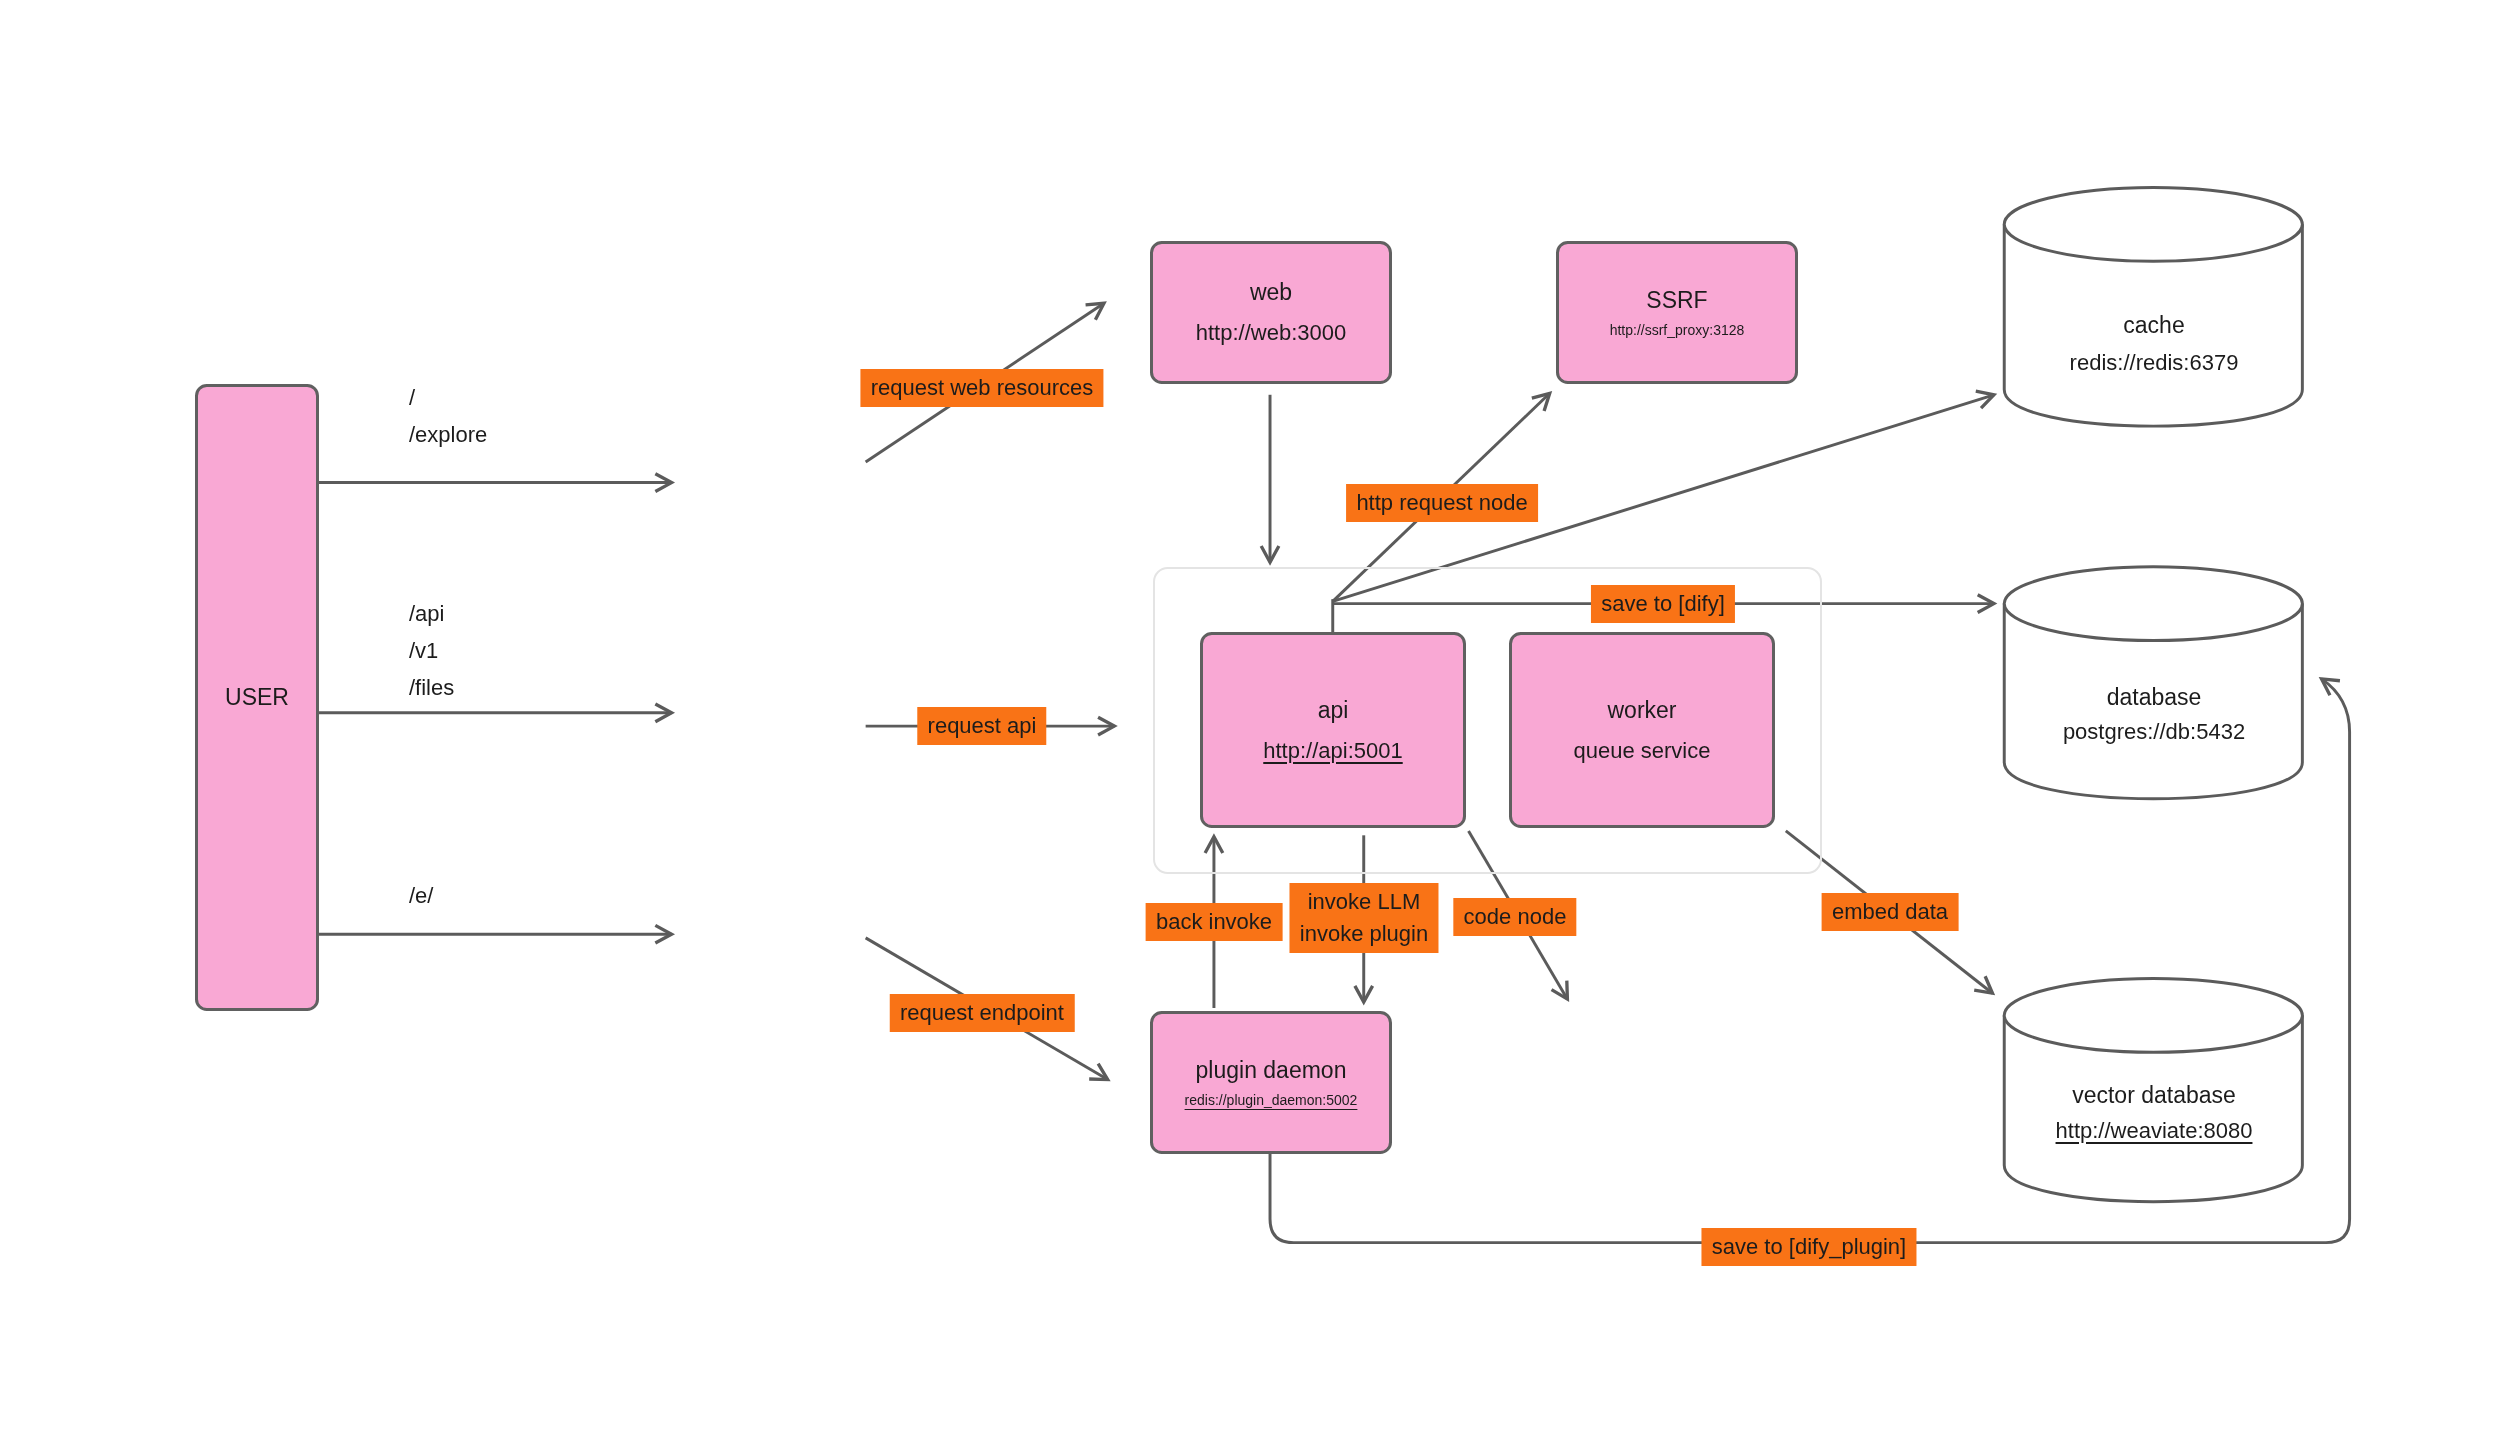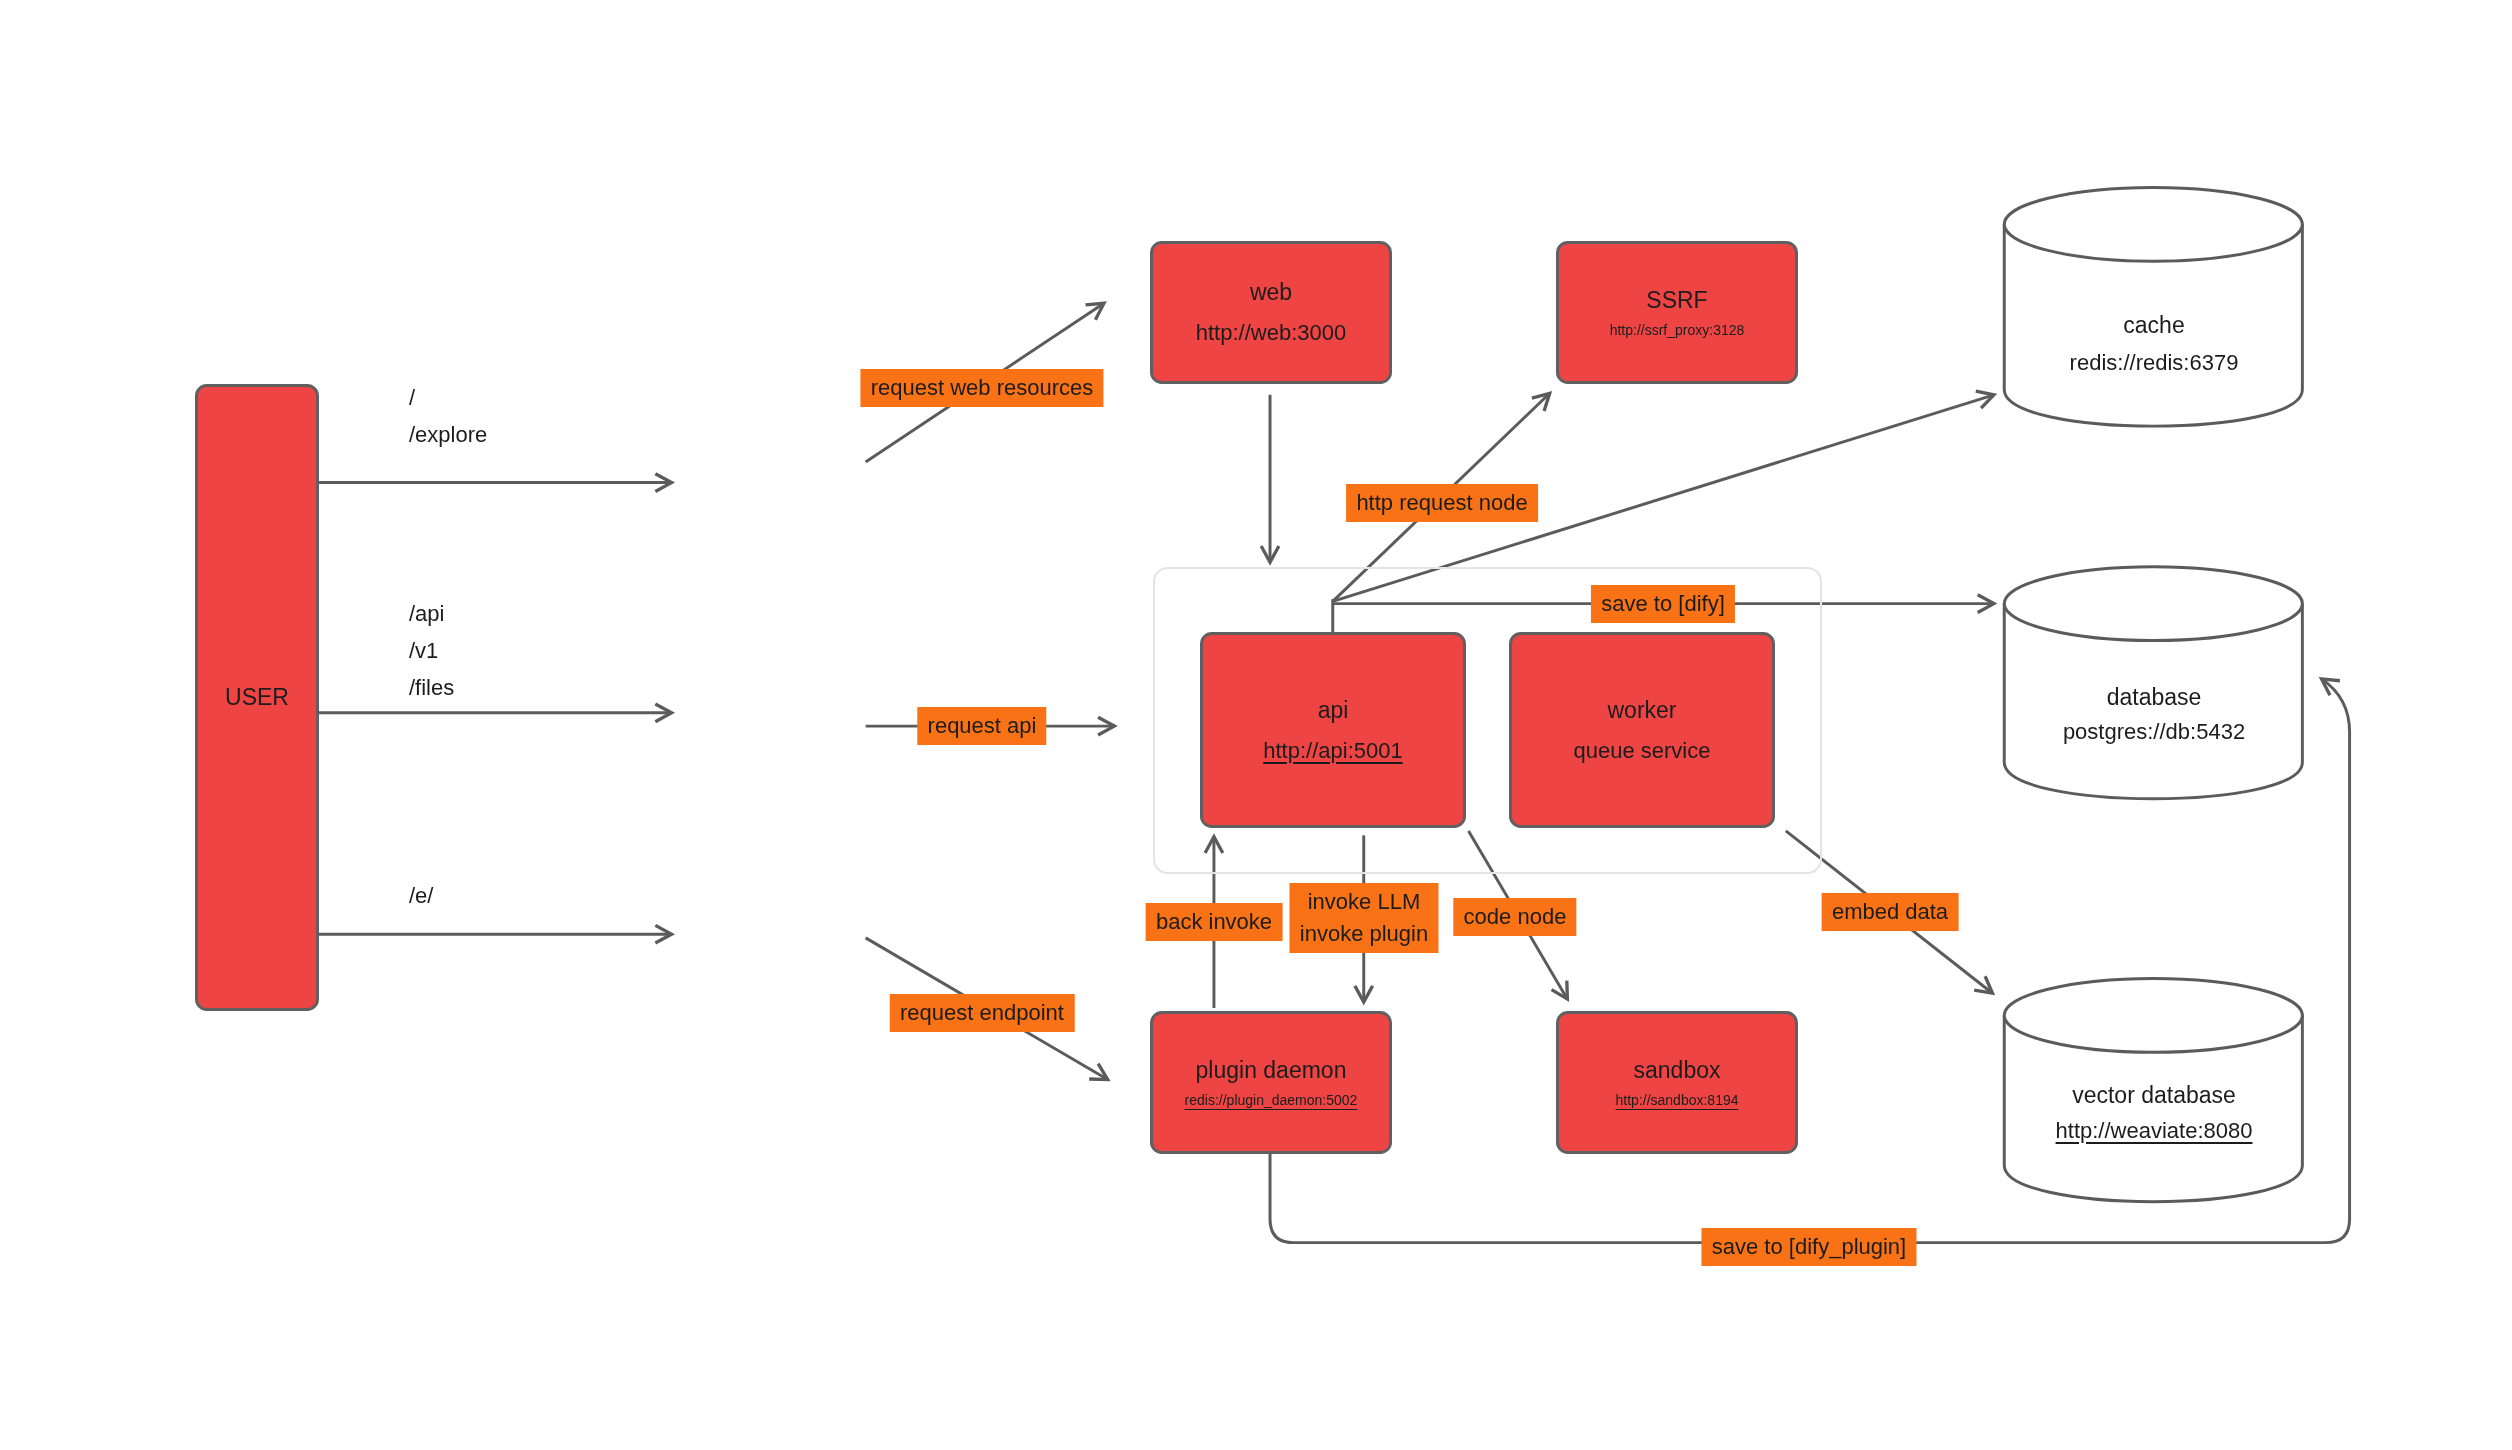"web" .node { background: #ef4444 -> #f9a8d4 }
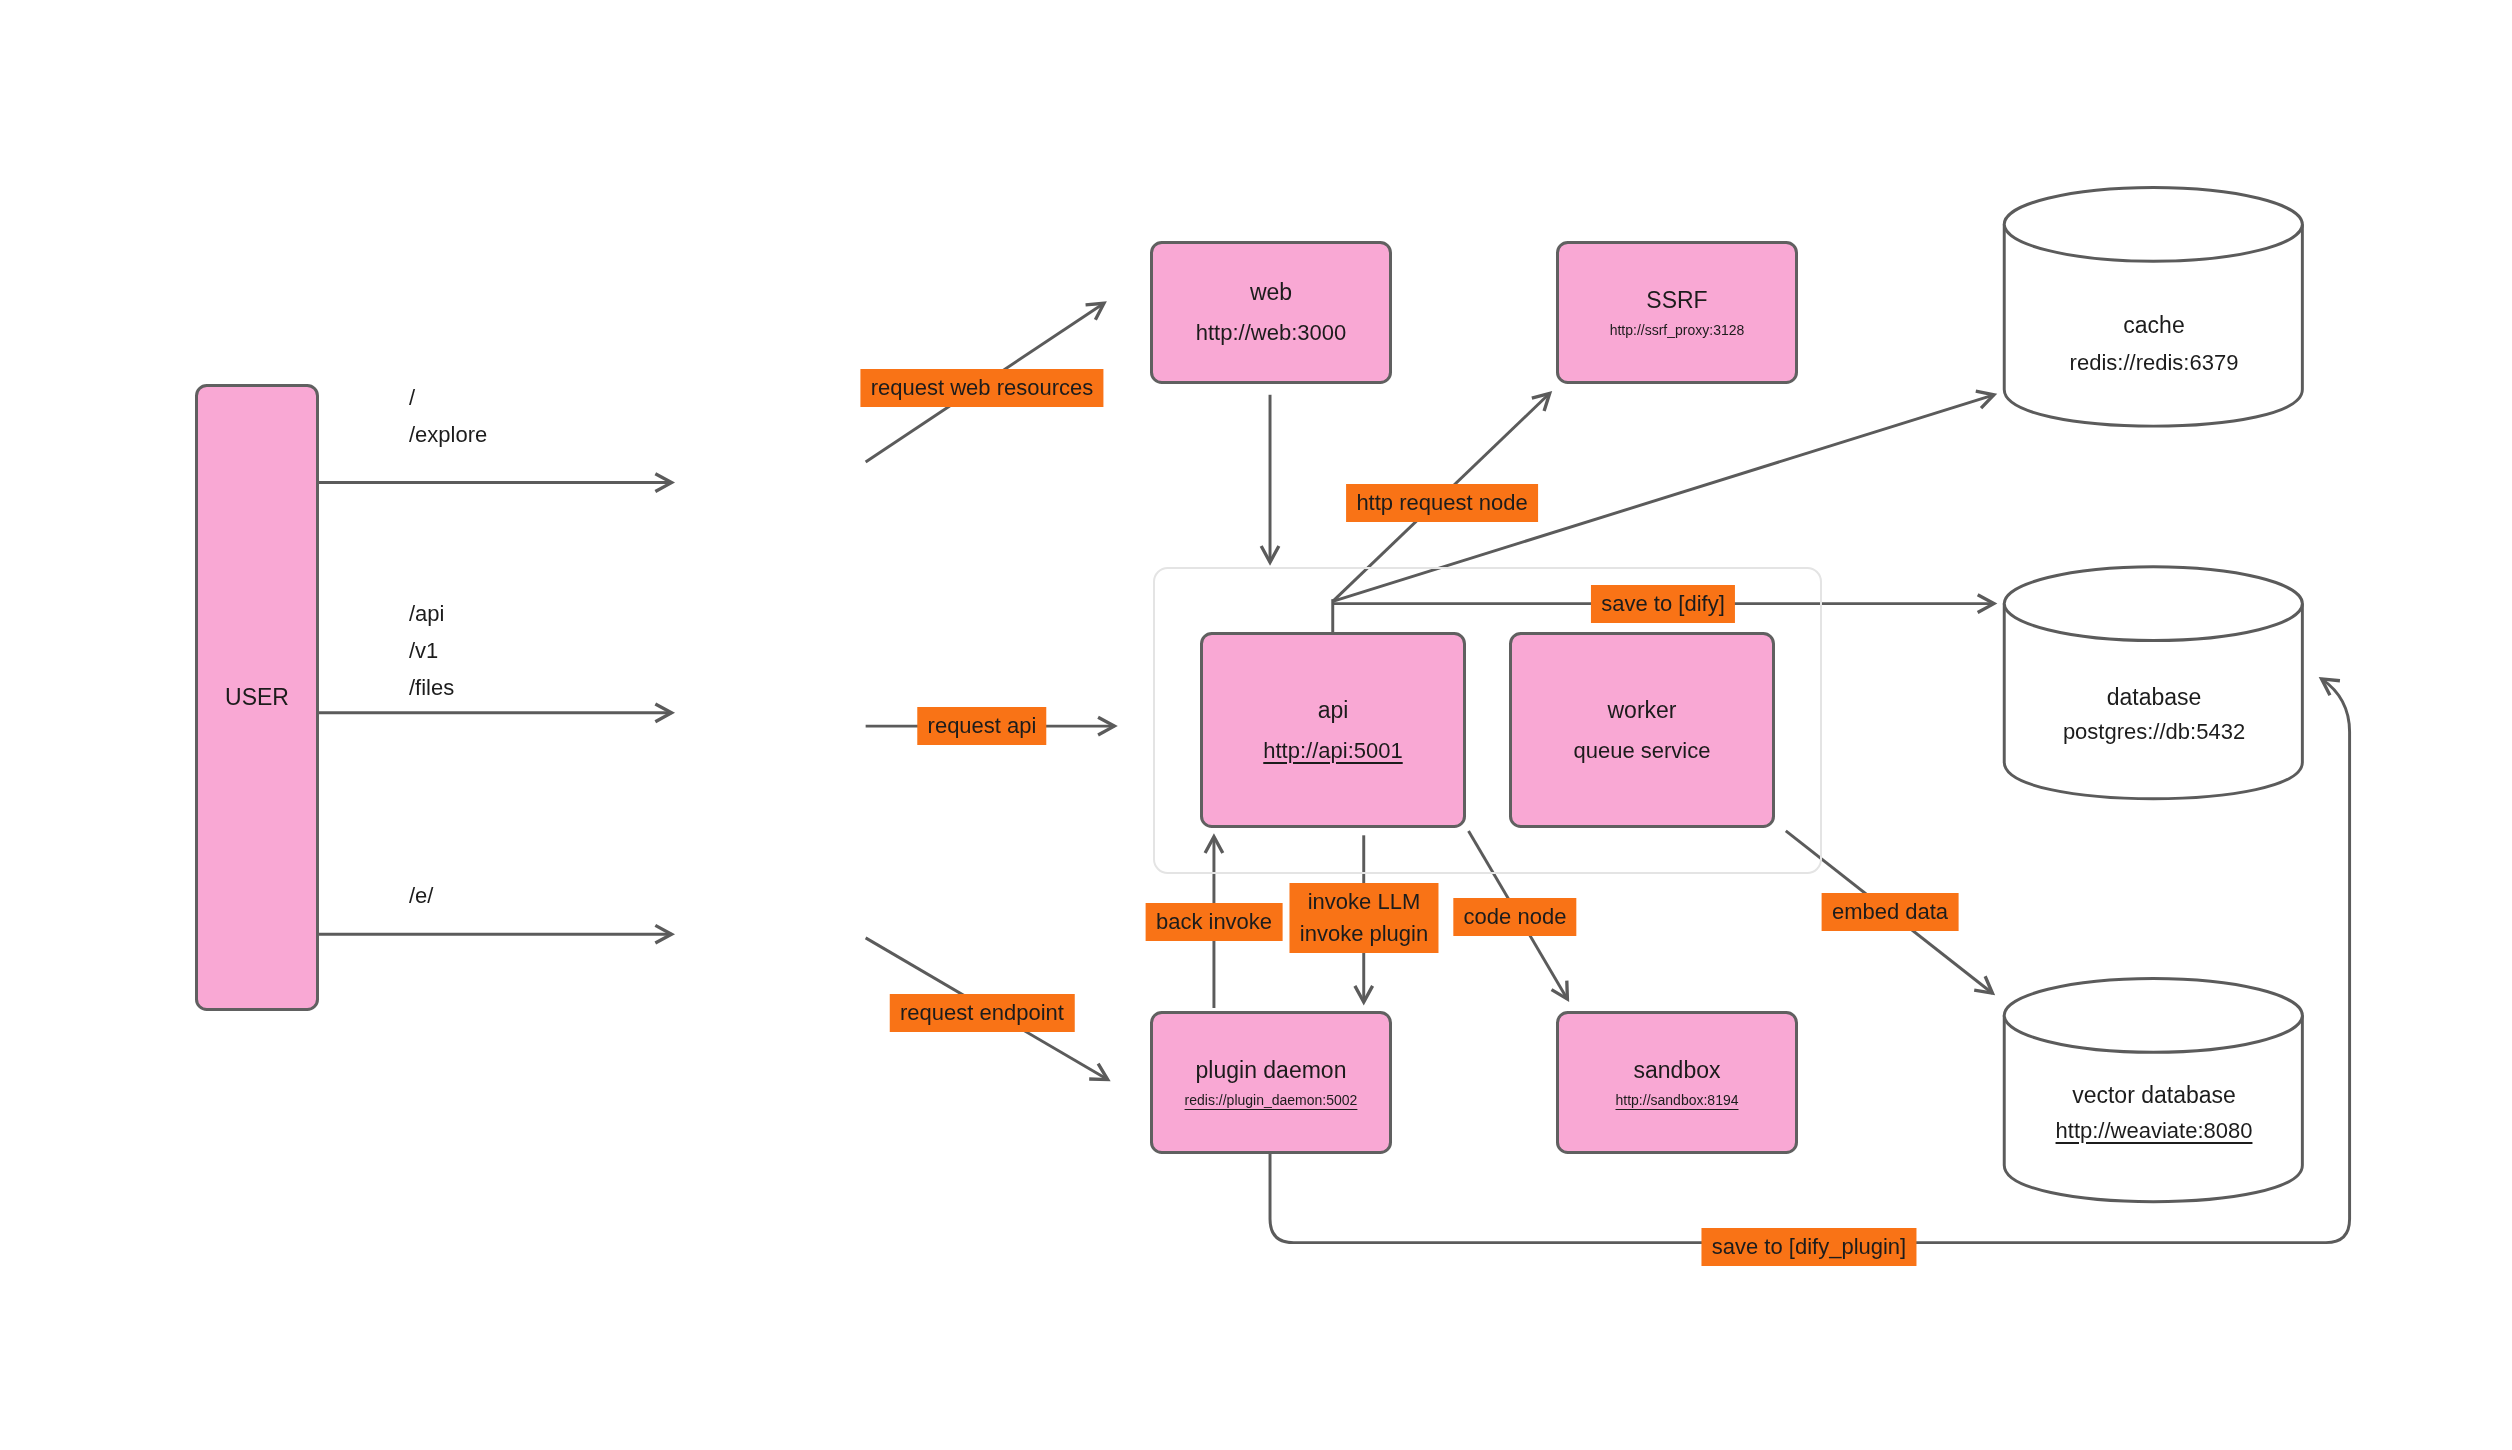"sandbox" div.node { html: <div> <span>sandbox</span> <span>http://sandbox:8194</span> </div> -> none }
